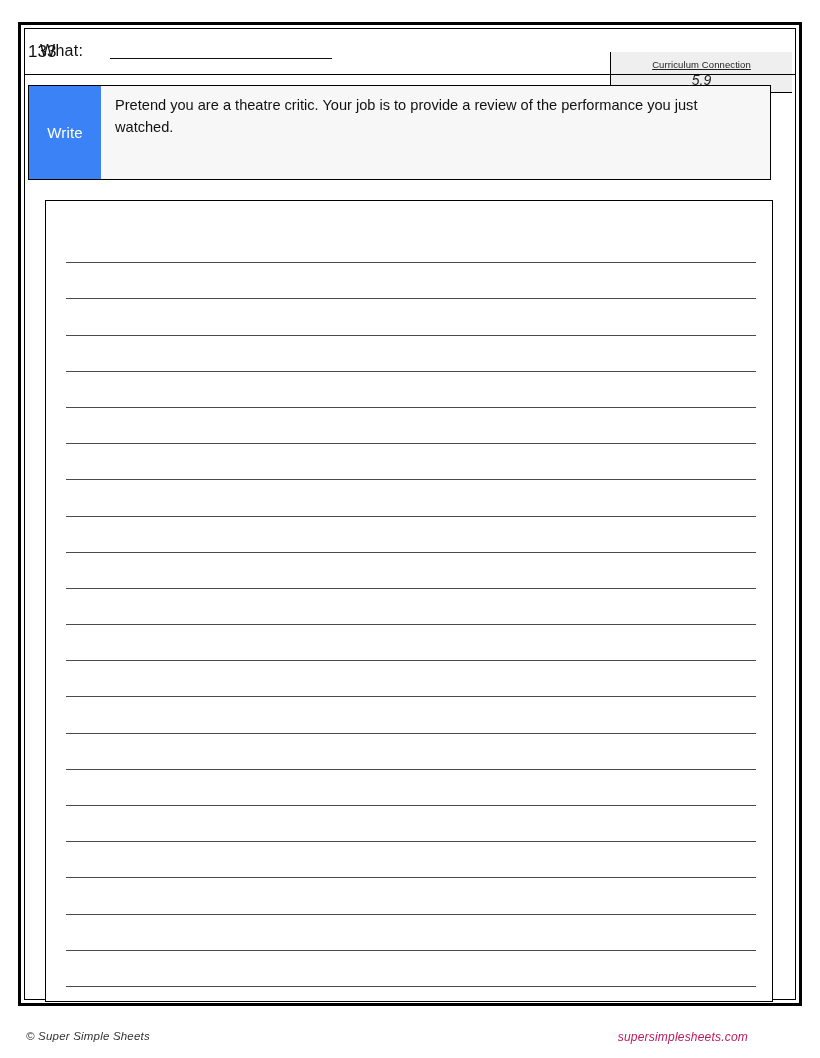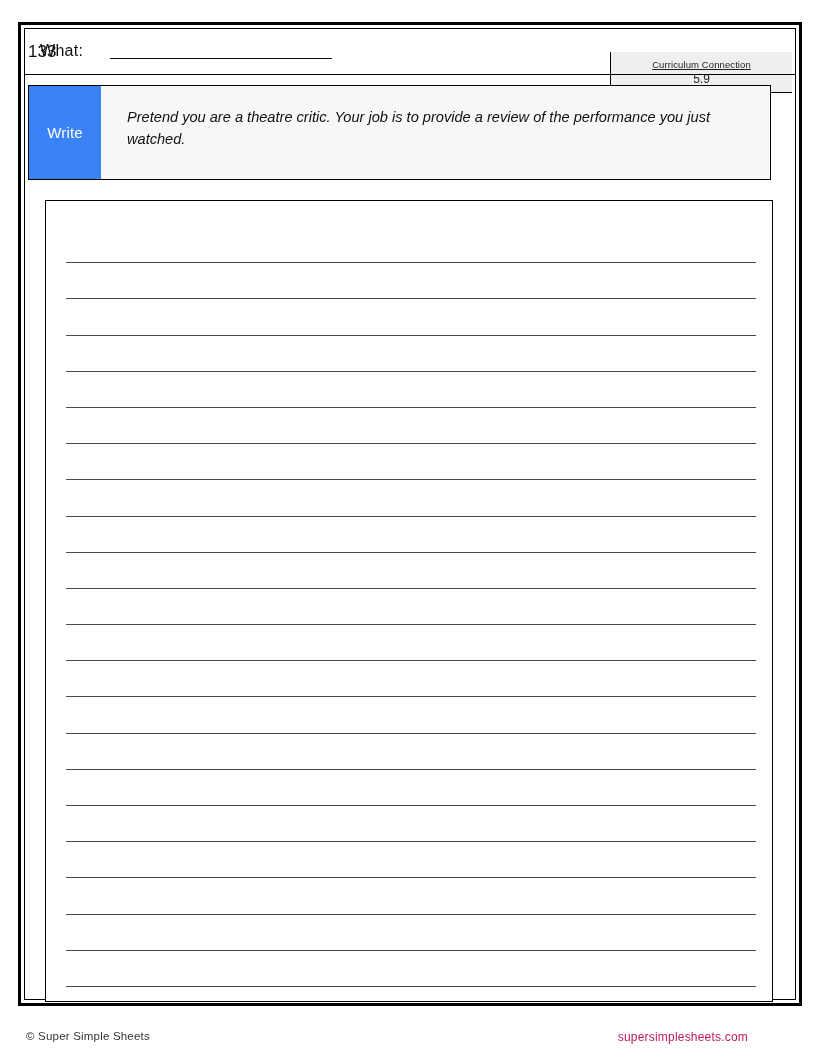"5.9" .curriculum-code { font-size: 12px -> 14px; font-style: none -> italic }
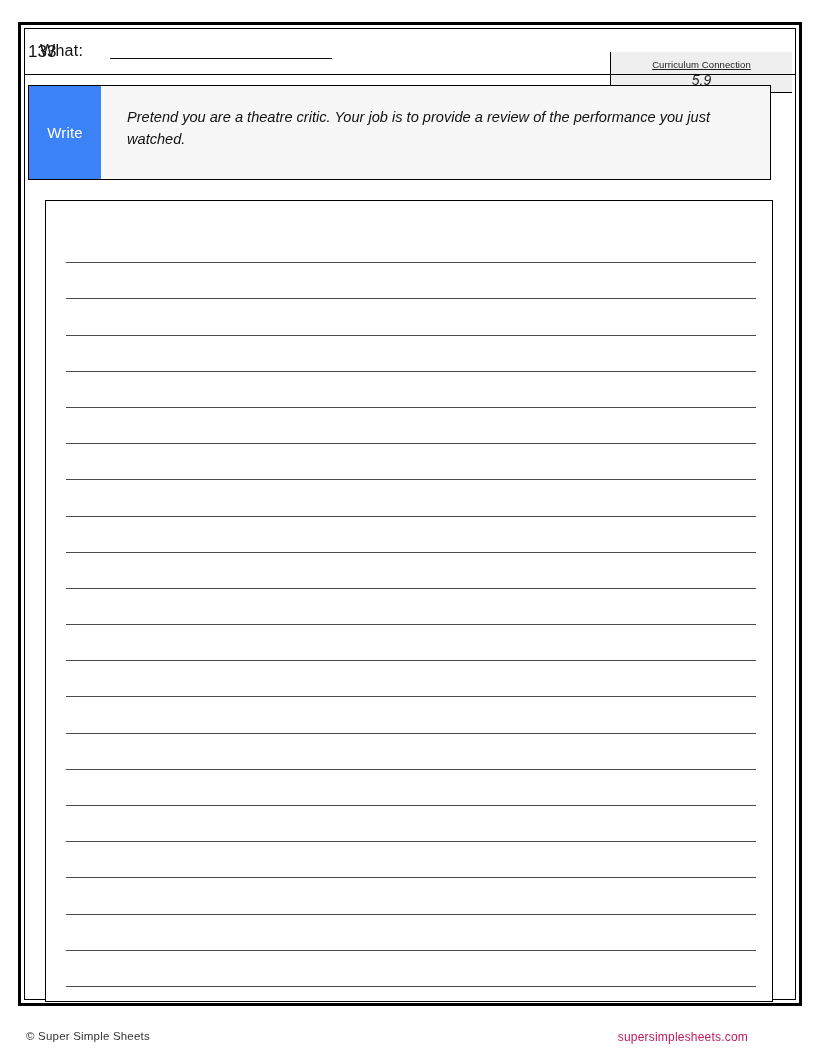"Pretend you are a theatre" .instruction-text p { font-style: italic -> none; margin: 12px -> 0 }
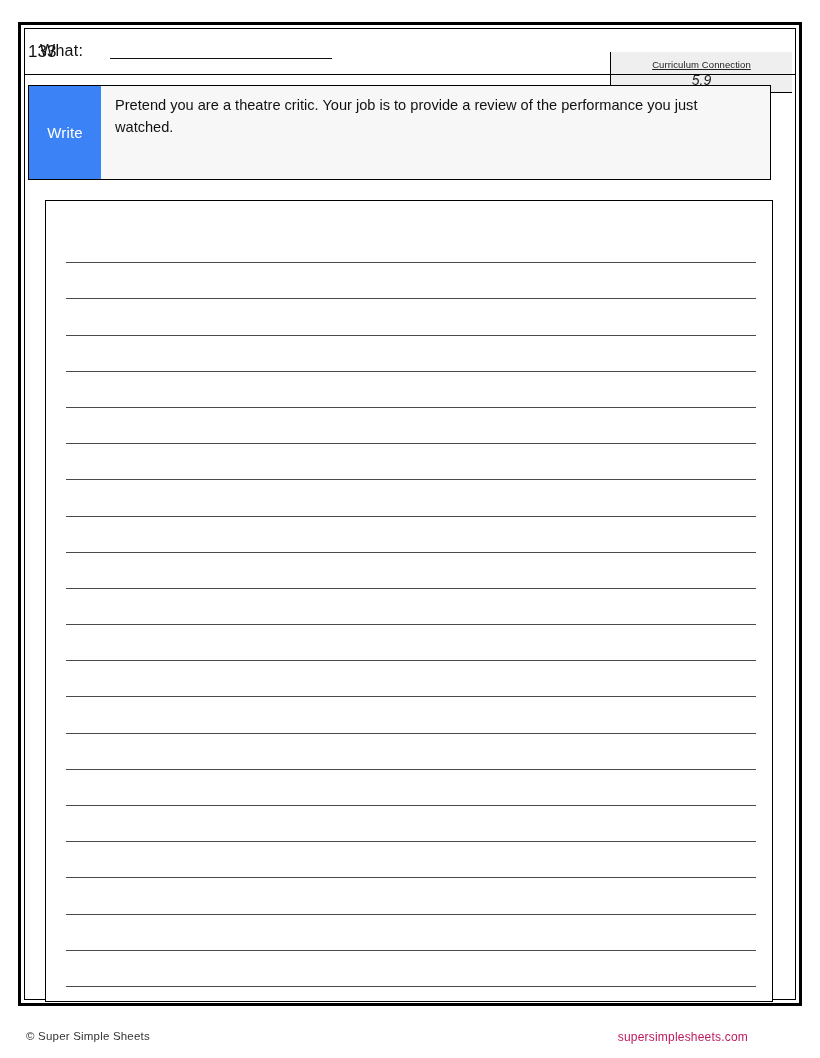"© Super Simple Sheets" .footer { font-style: none -> italic }
